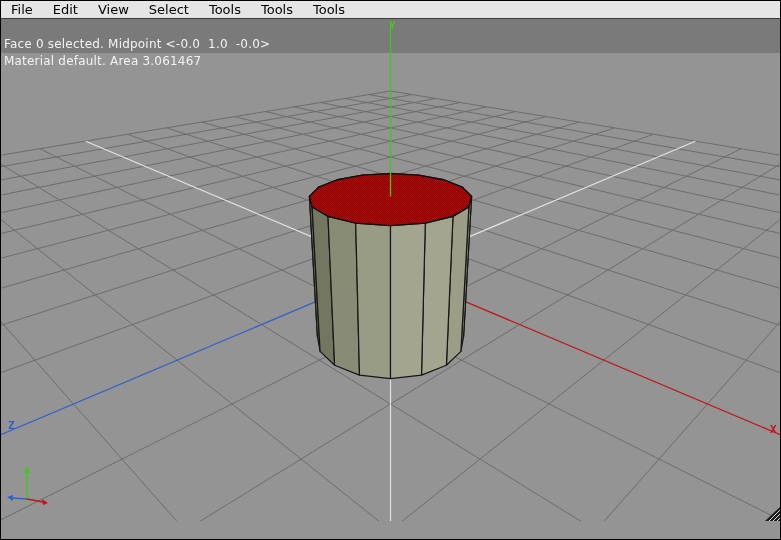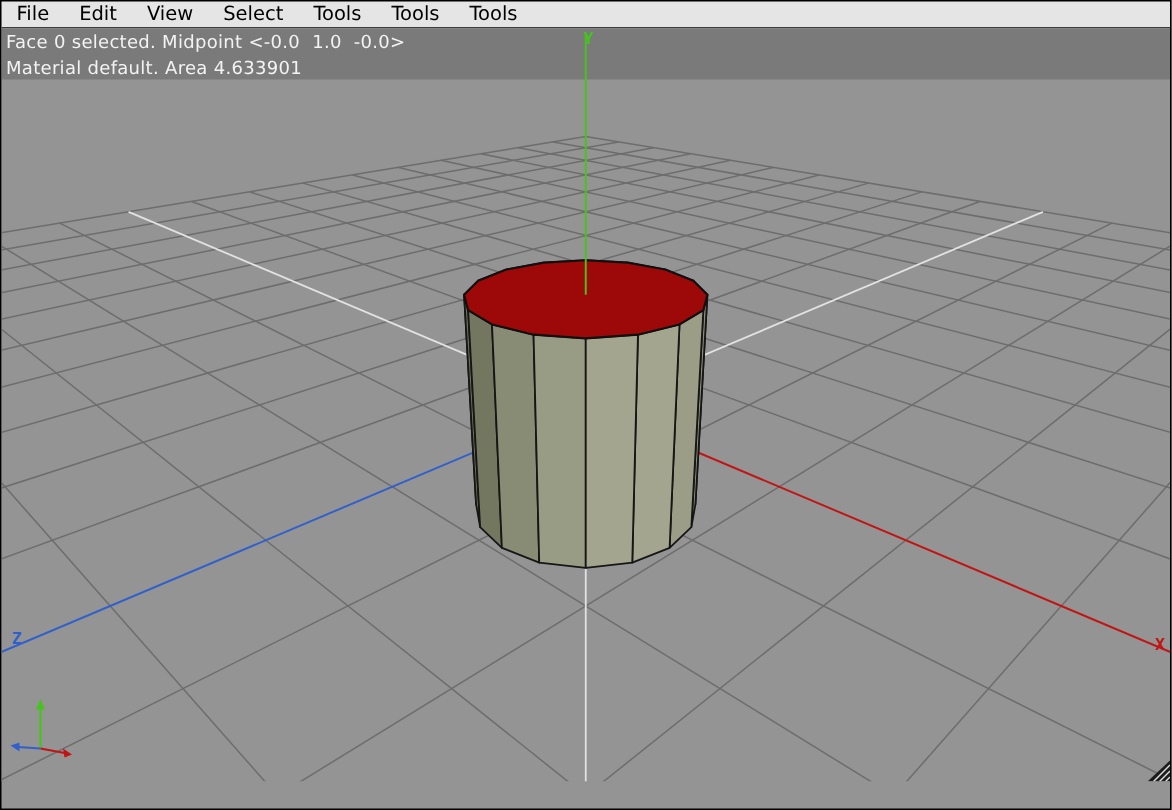"Face 0 selected. Midpoint <-0.0" .status { top: 0 -> 16px }
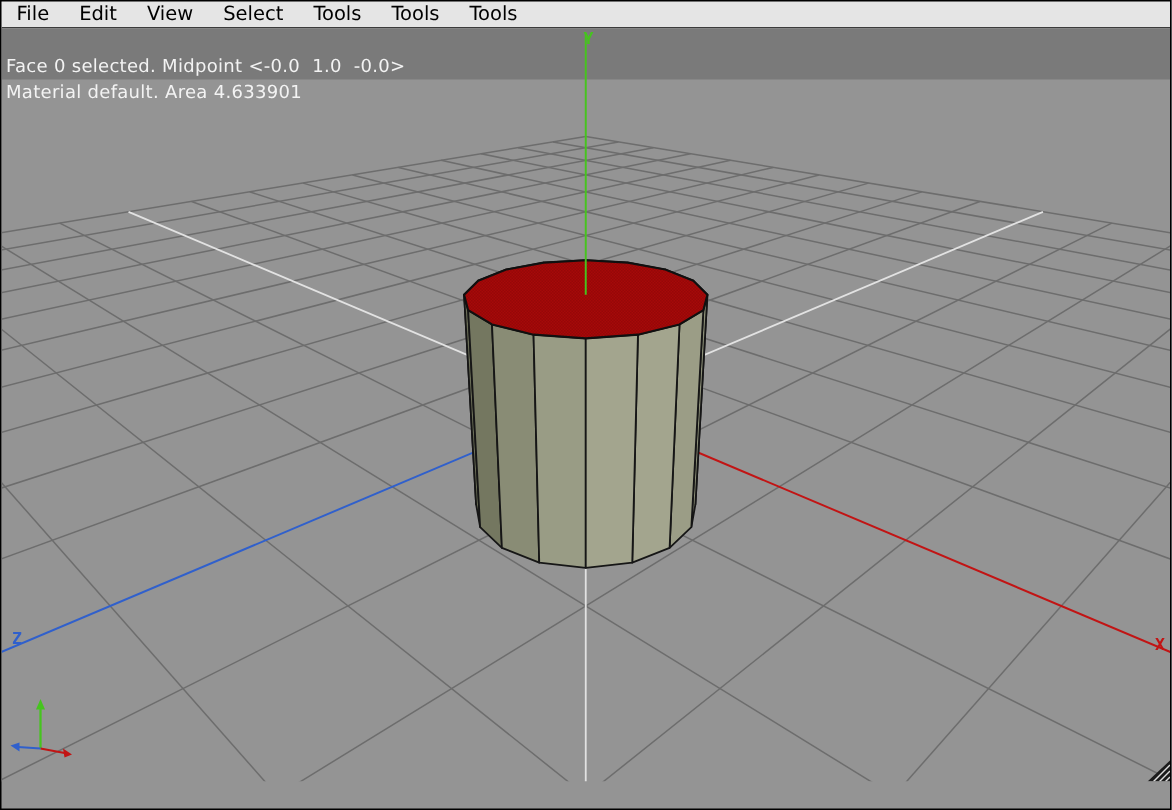"Material default. Area 4.633901" div { text: 4.633901 -> 3.061467 }
